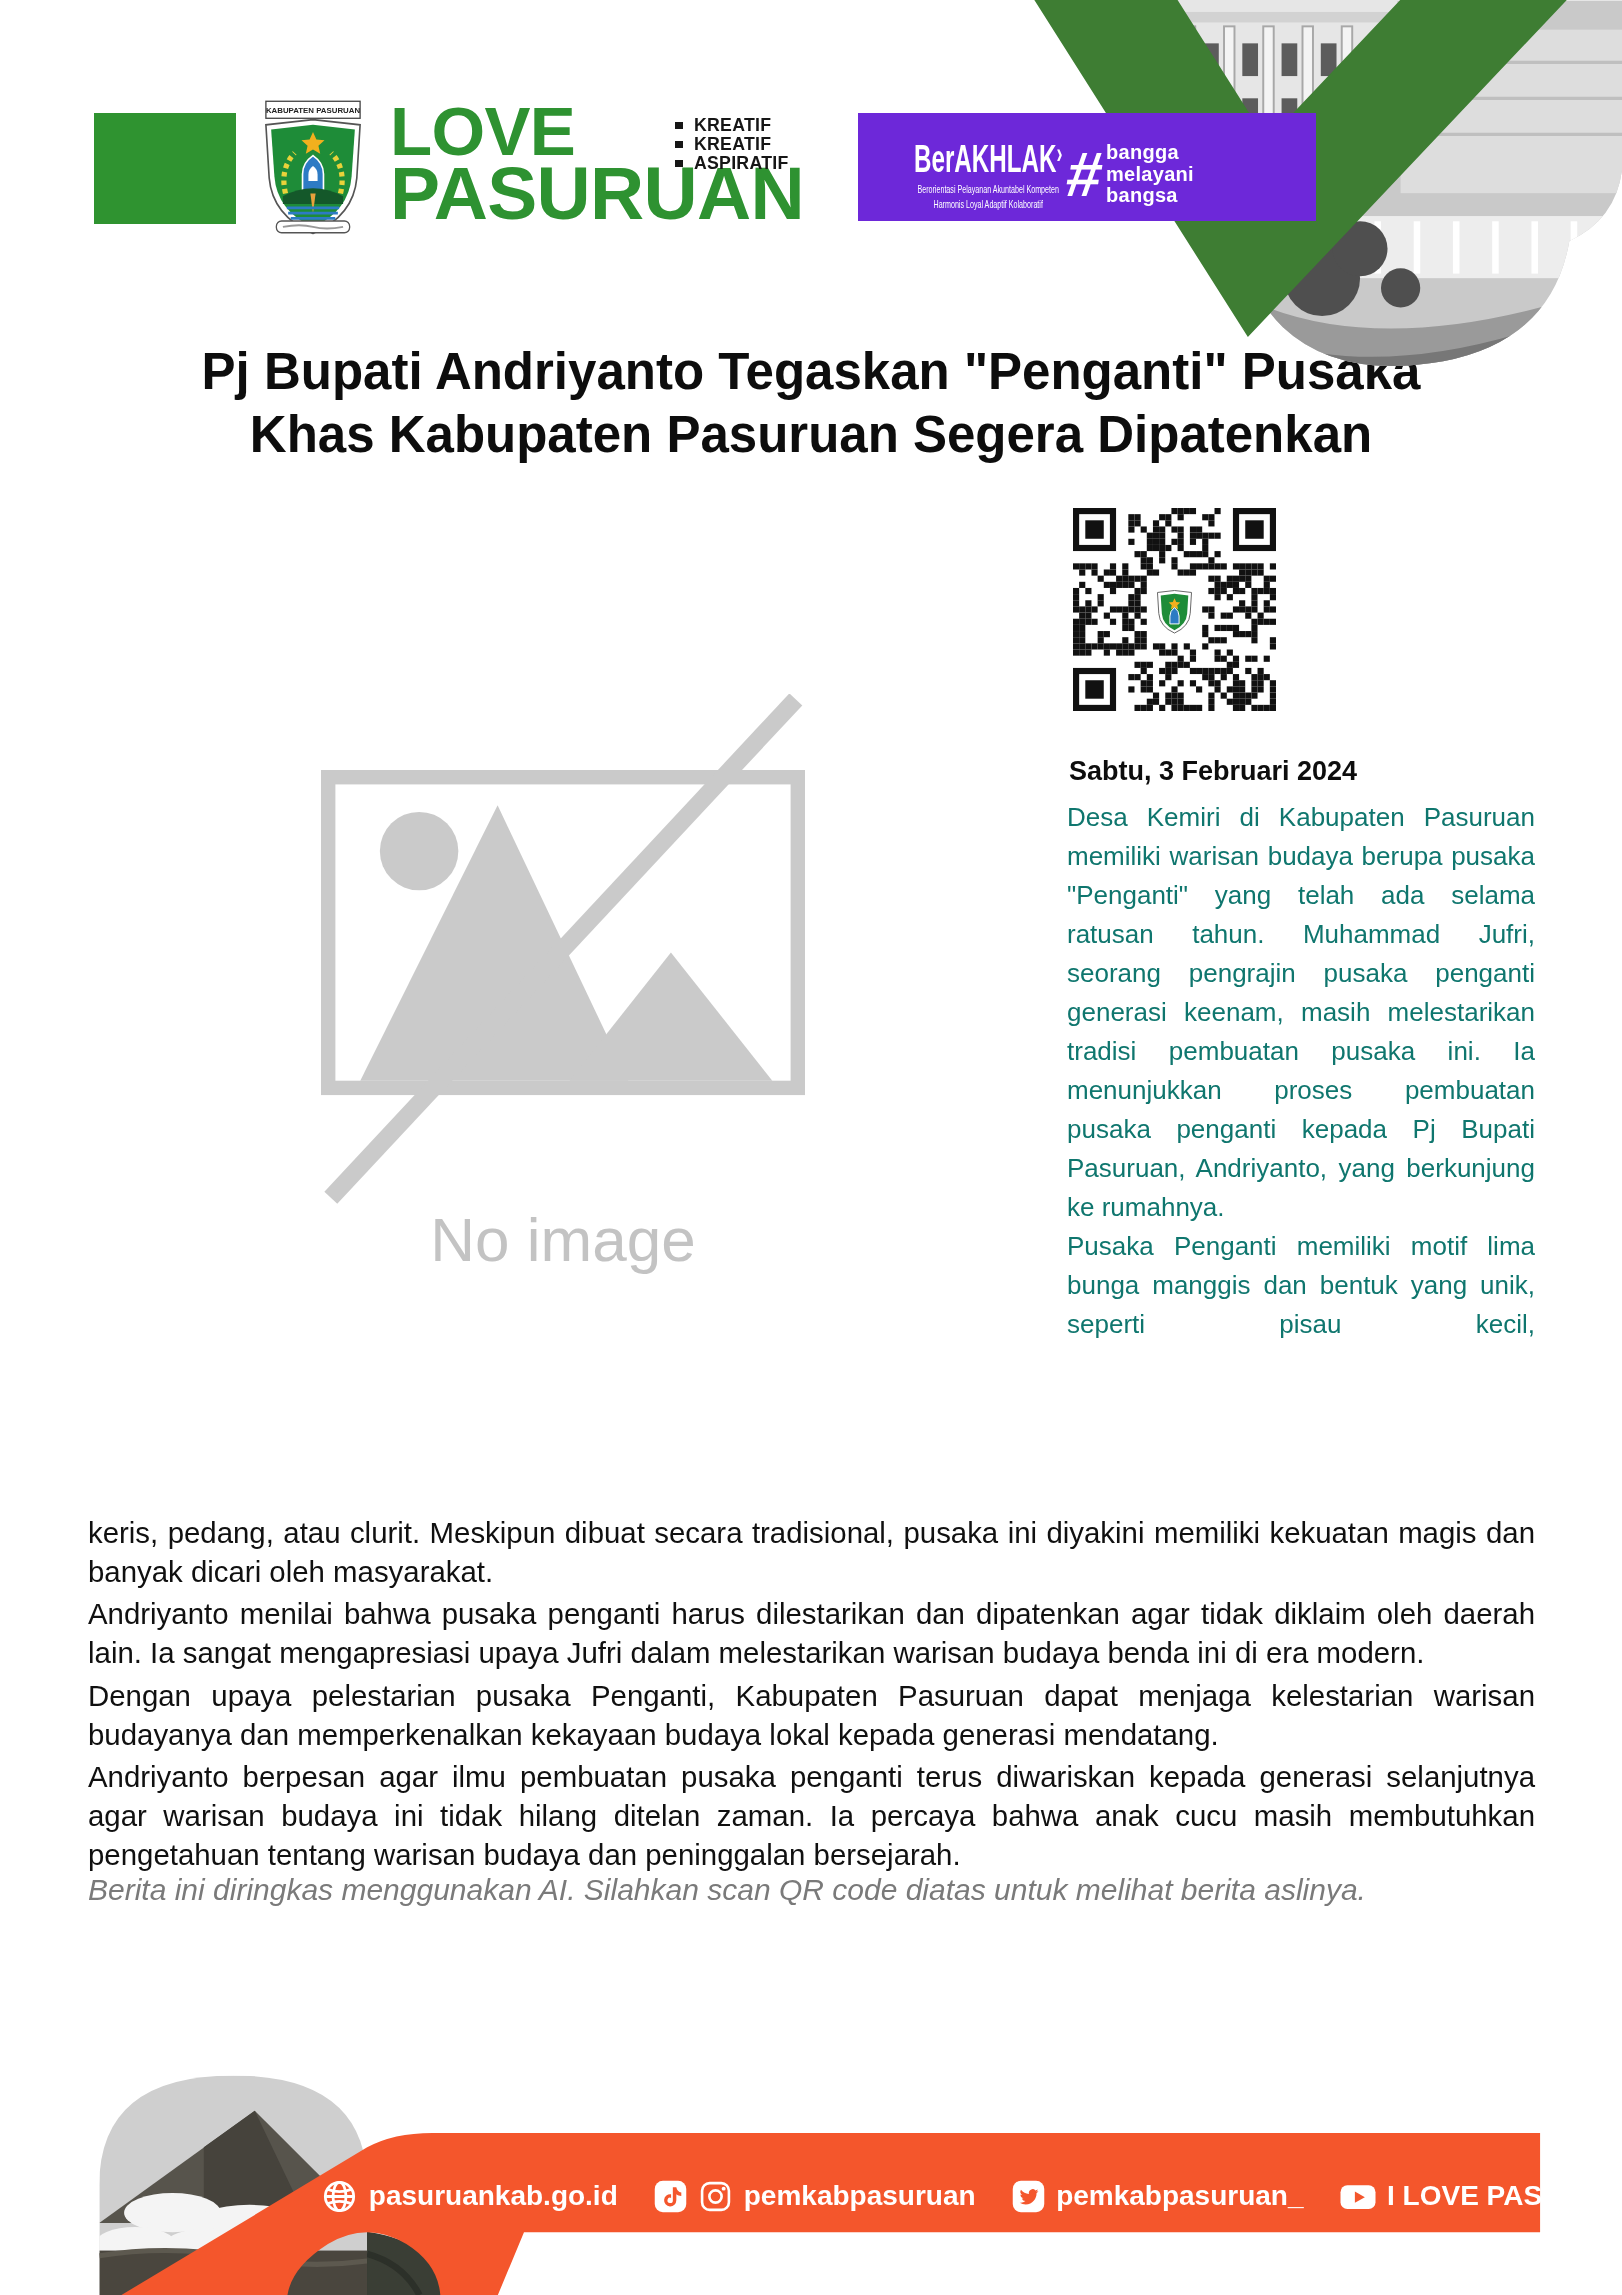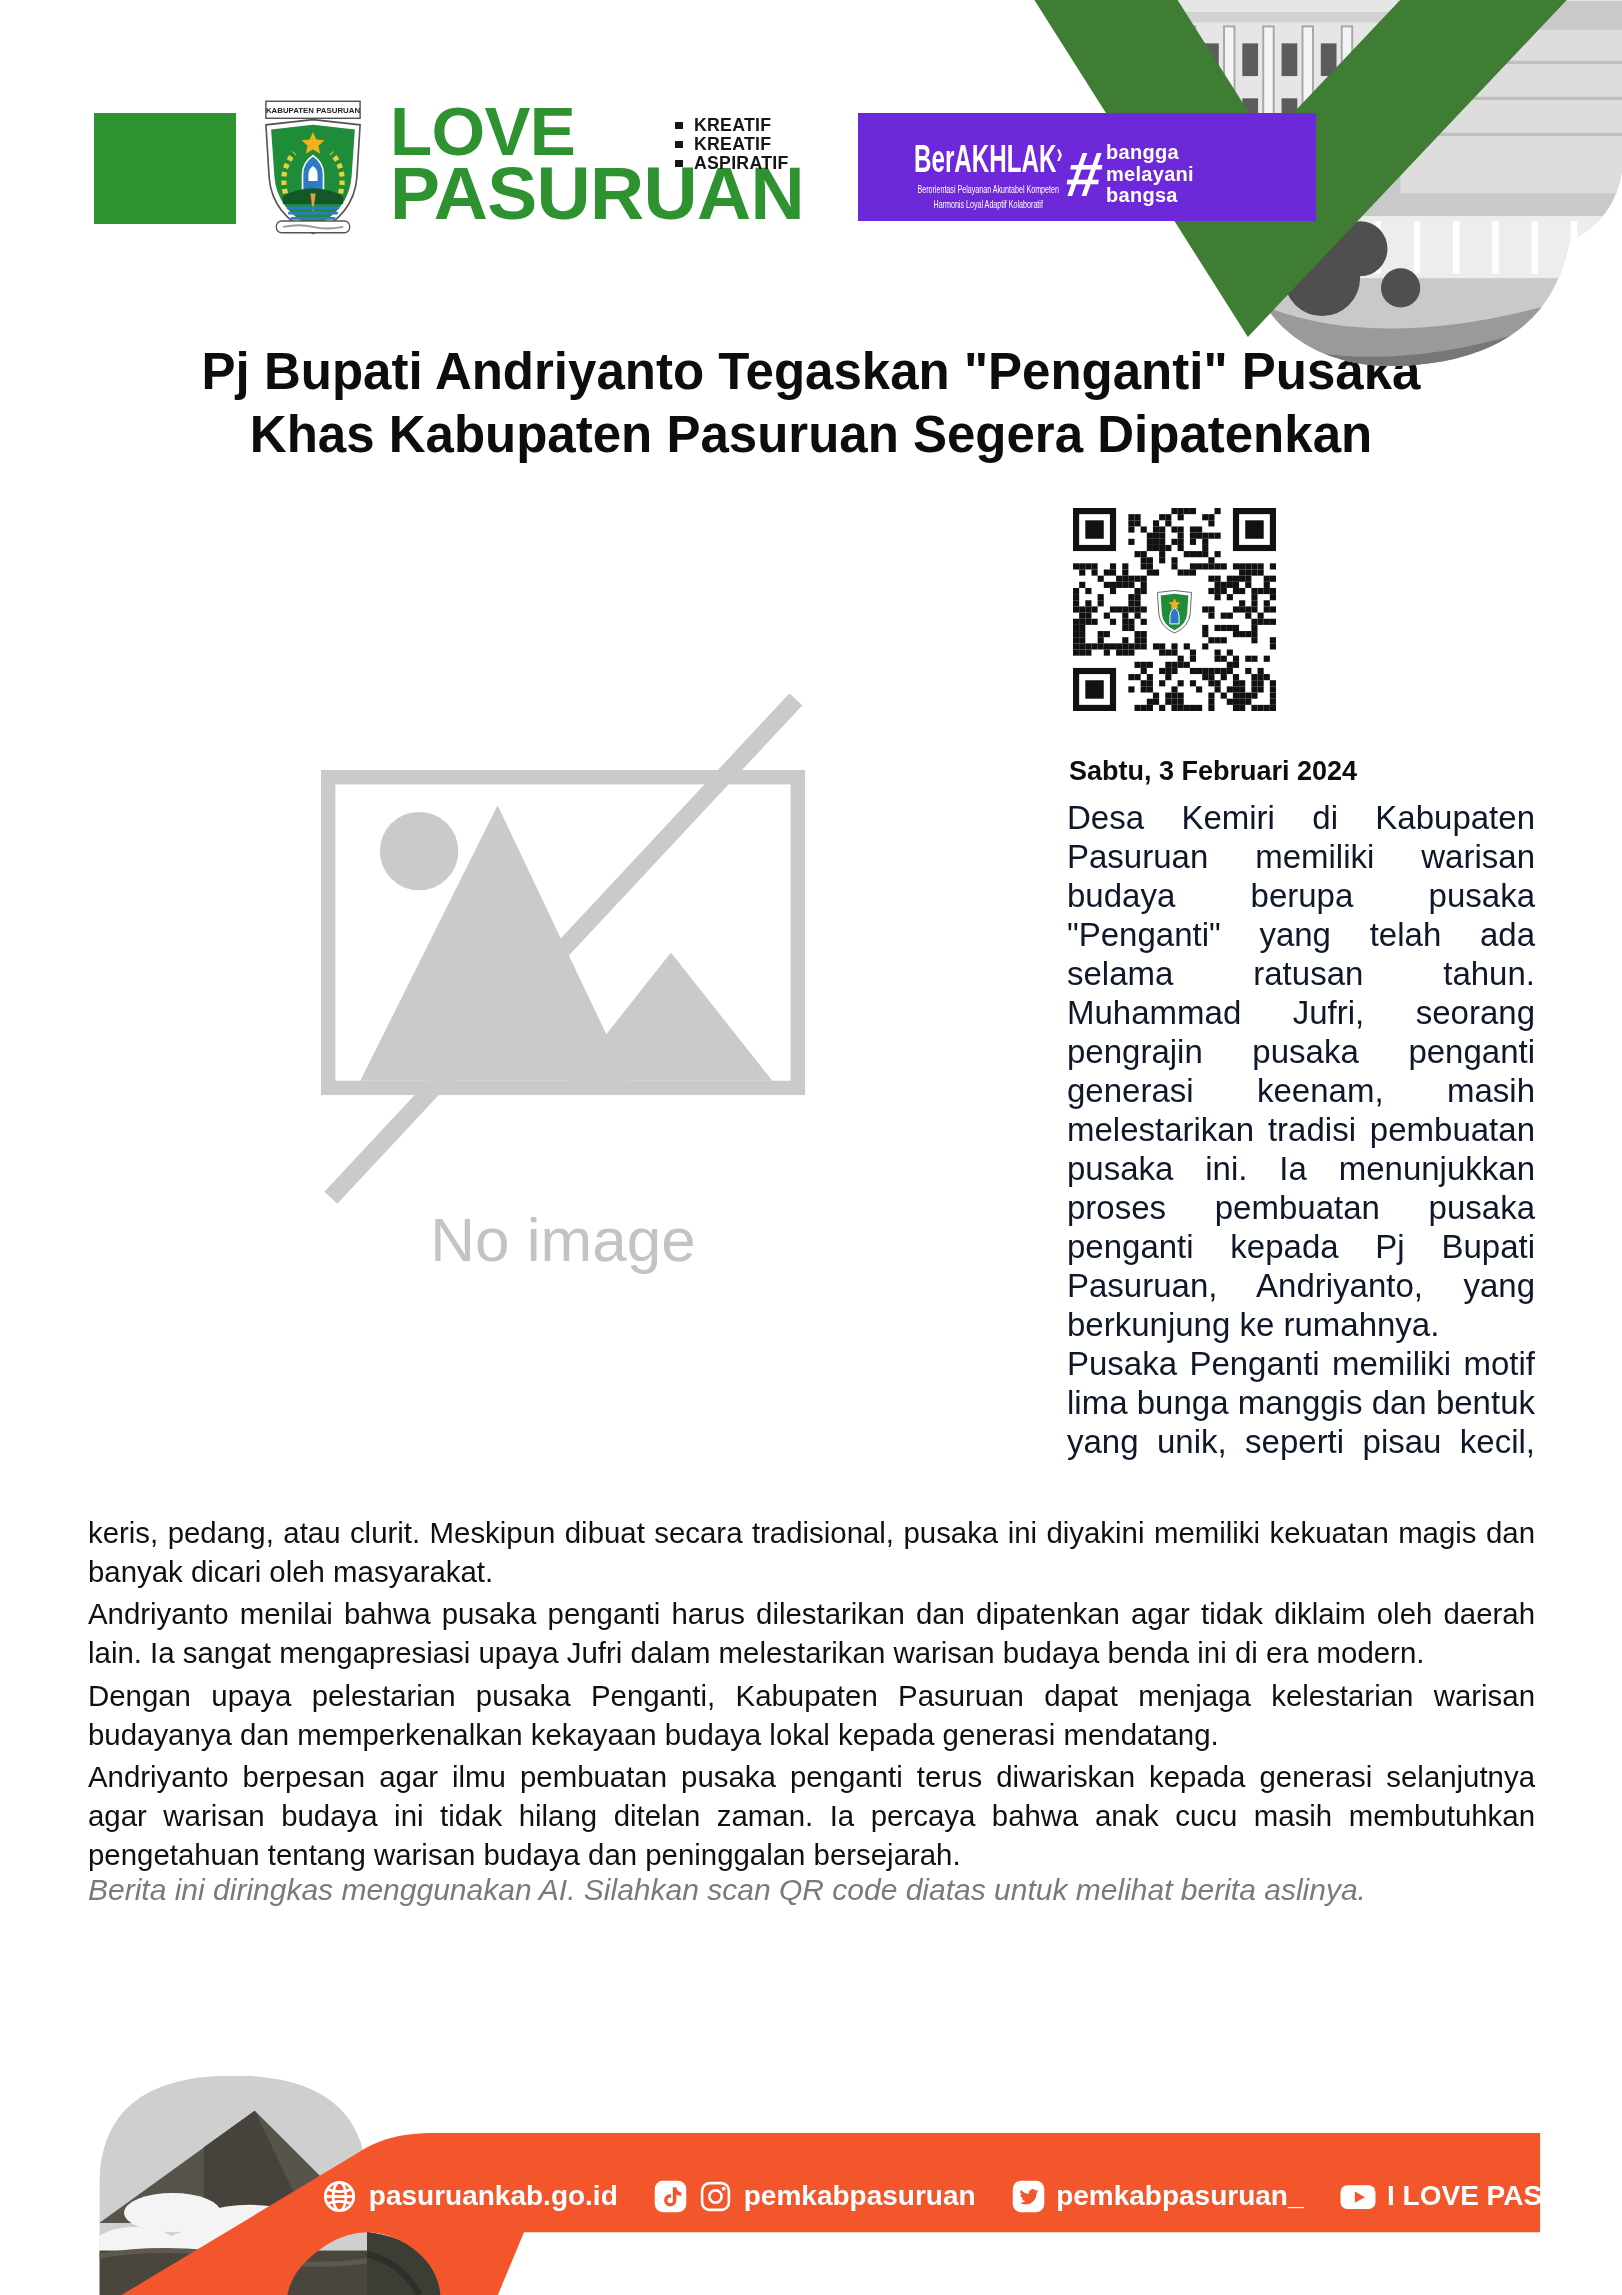"Desa Kemiri di Kabupaten Pasuruan" .colText { color: #0f172a -> #0f766e; font-size: 33px -> 26px }
